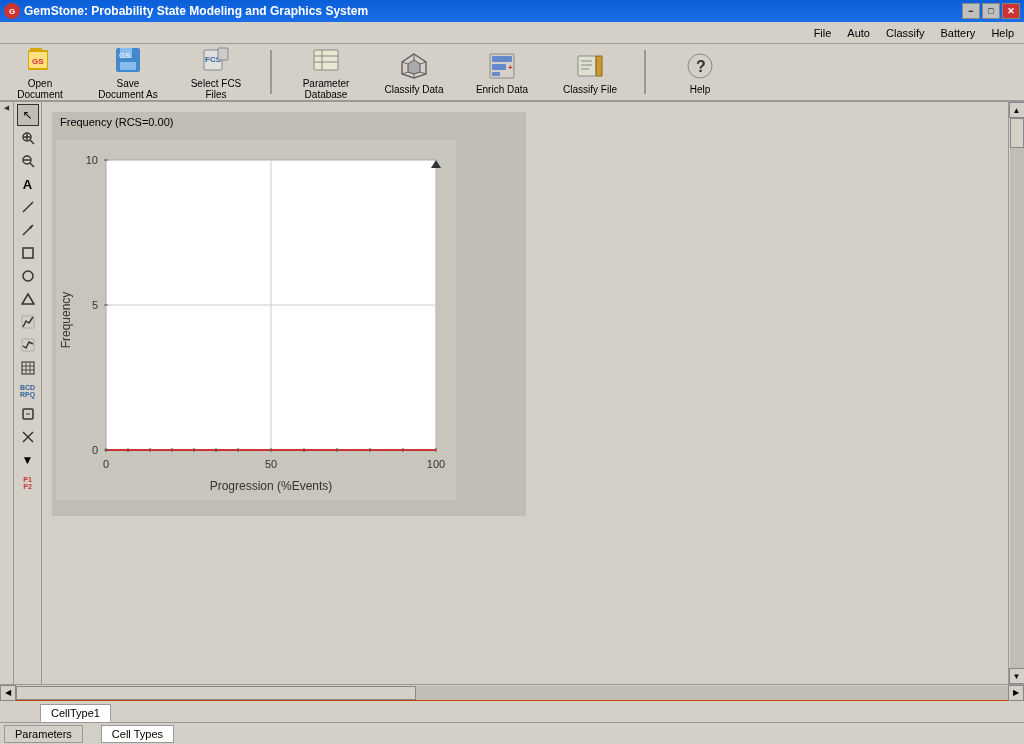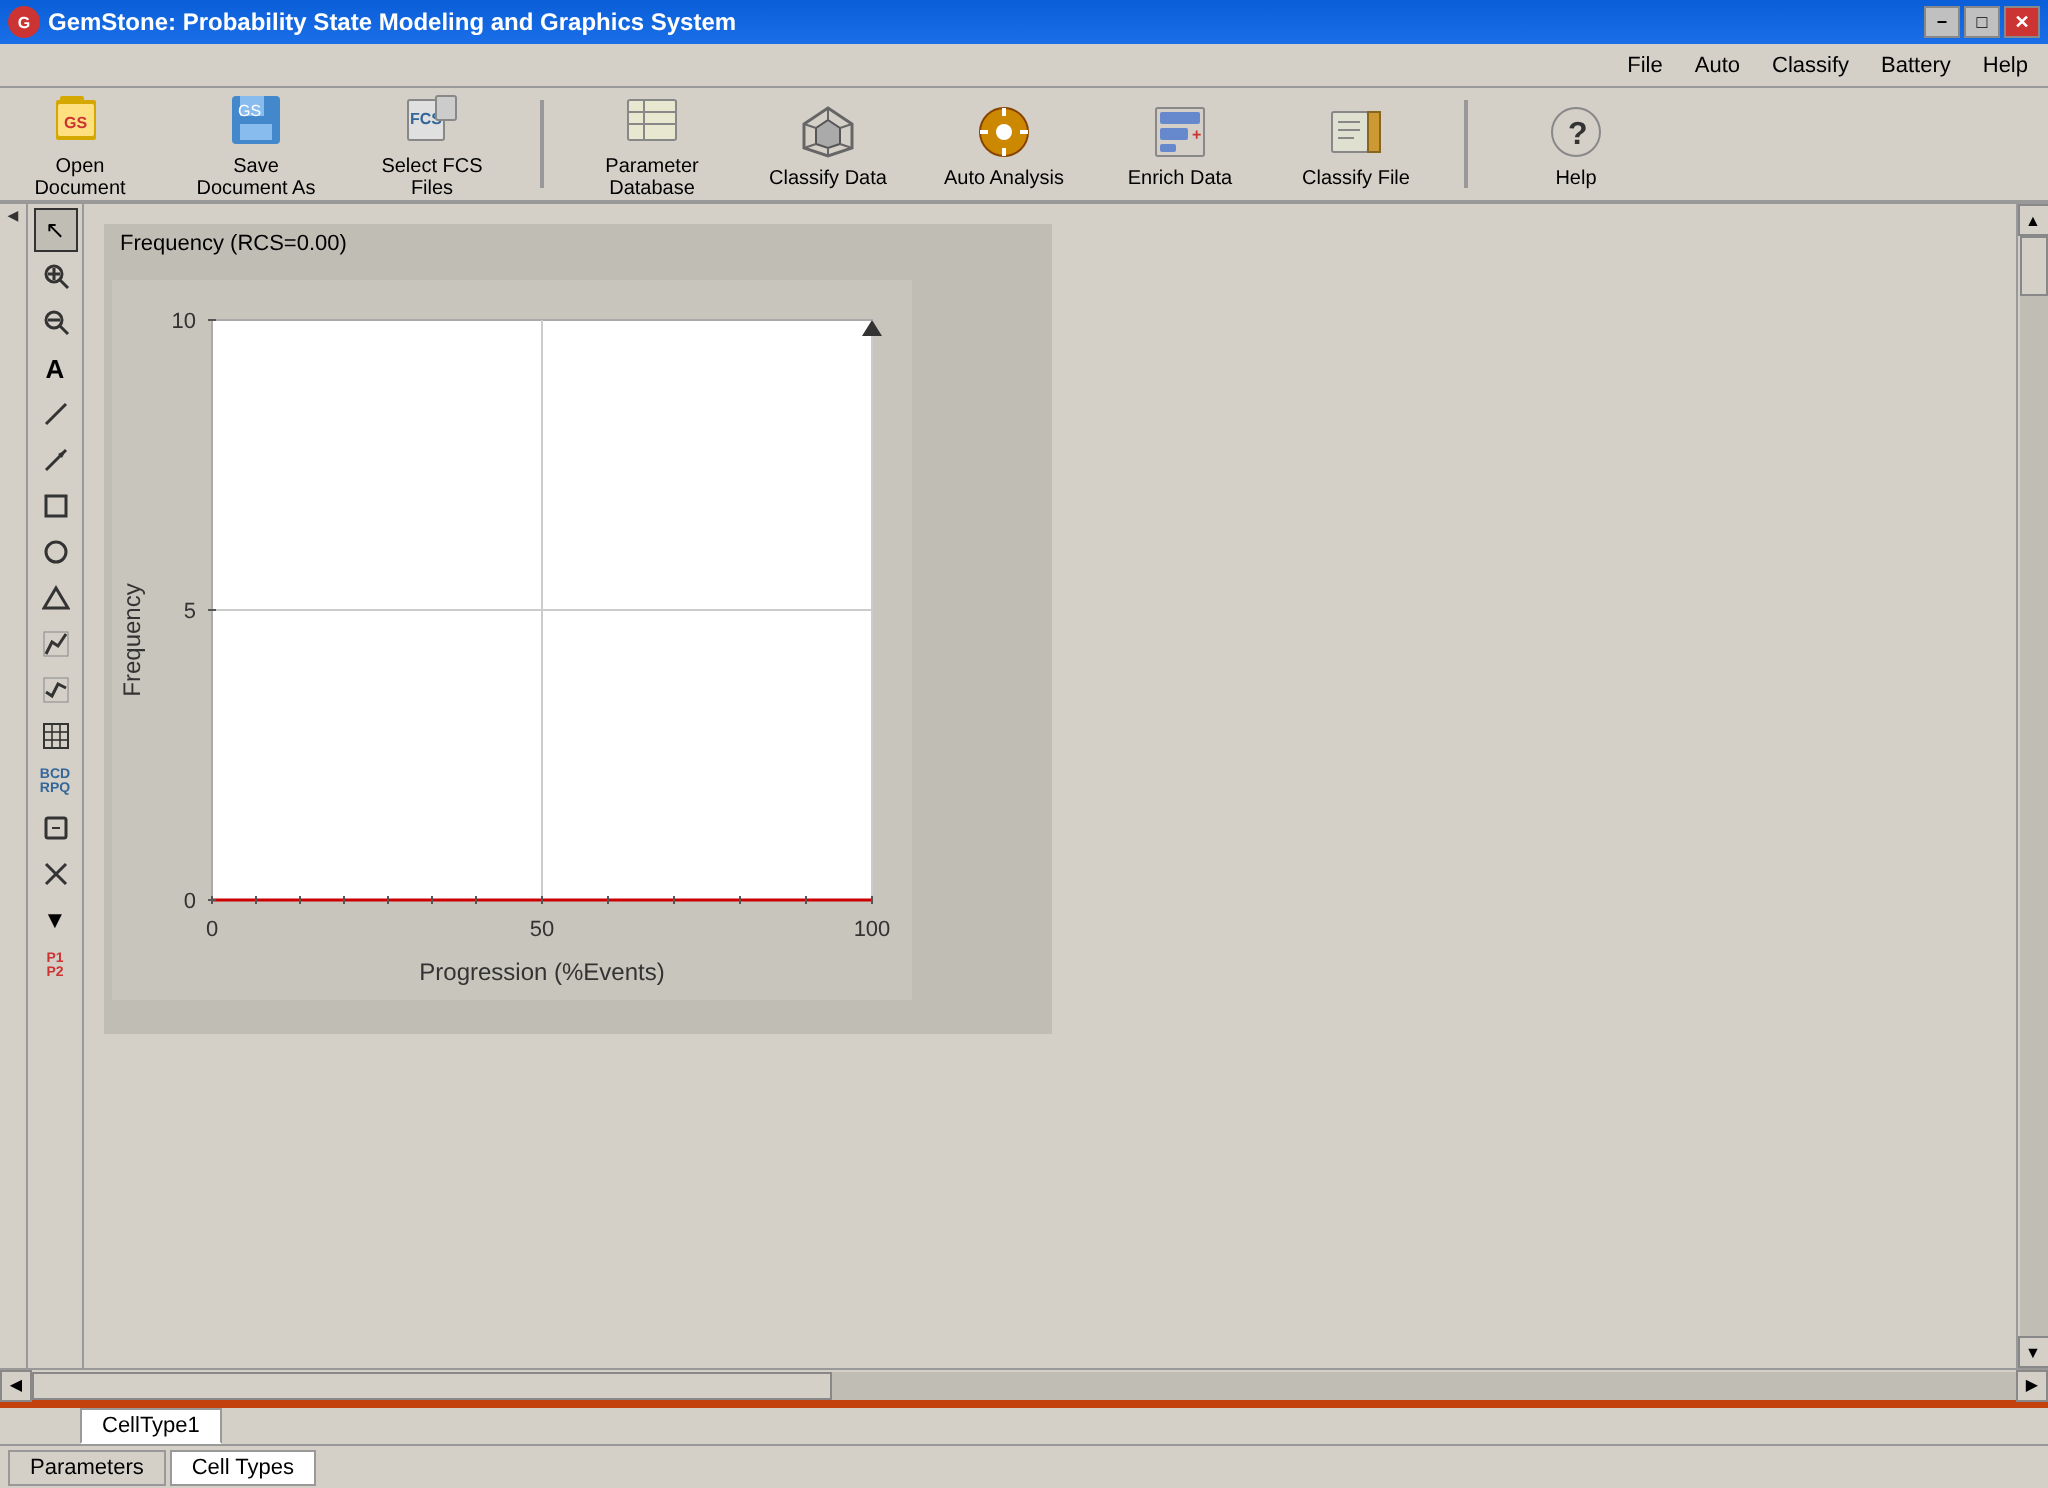"Auto Analysis" div.toolbar-btn { html: <div> <div> <svg> <circle></circle> <line></line> <line></line> <line></line> <line></line> <circle></circle> </svg> </div> <span>Auto Analysis</span> </div> -> none }
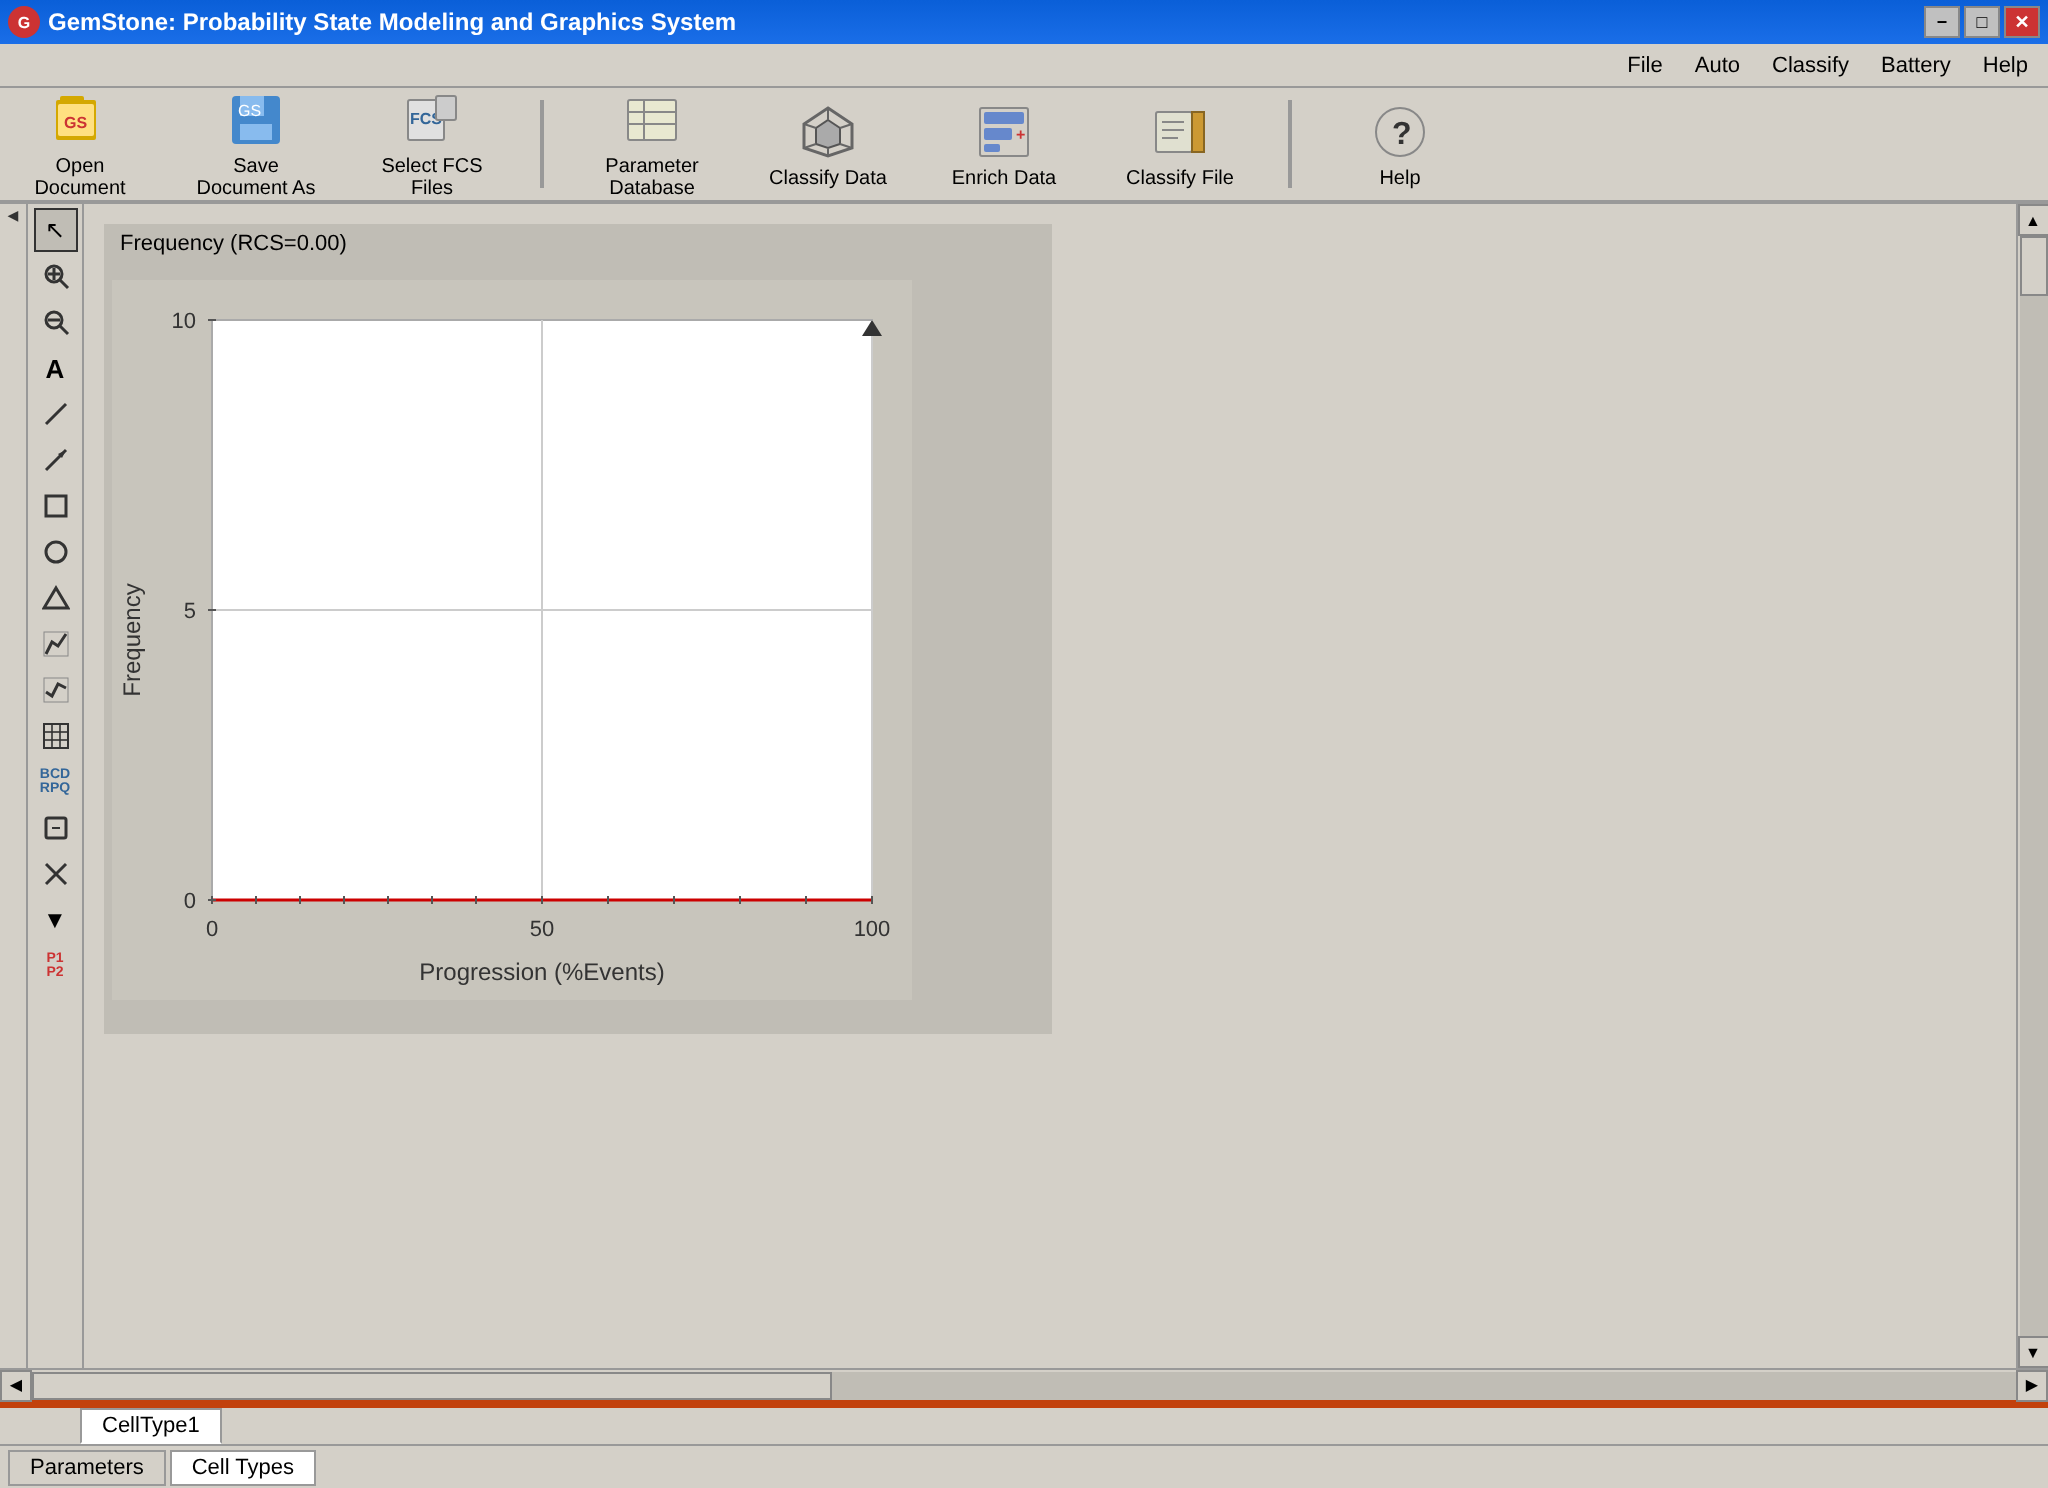"CellType1" div { align-items: center -> flex-end; border-top: 4px solid #c2410c -> 1px solid #c2410c }
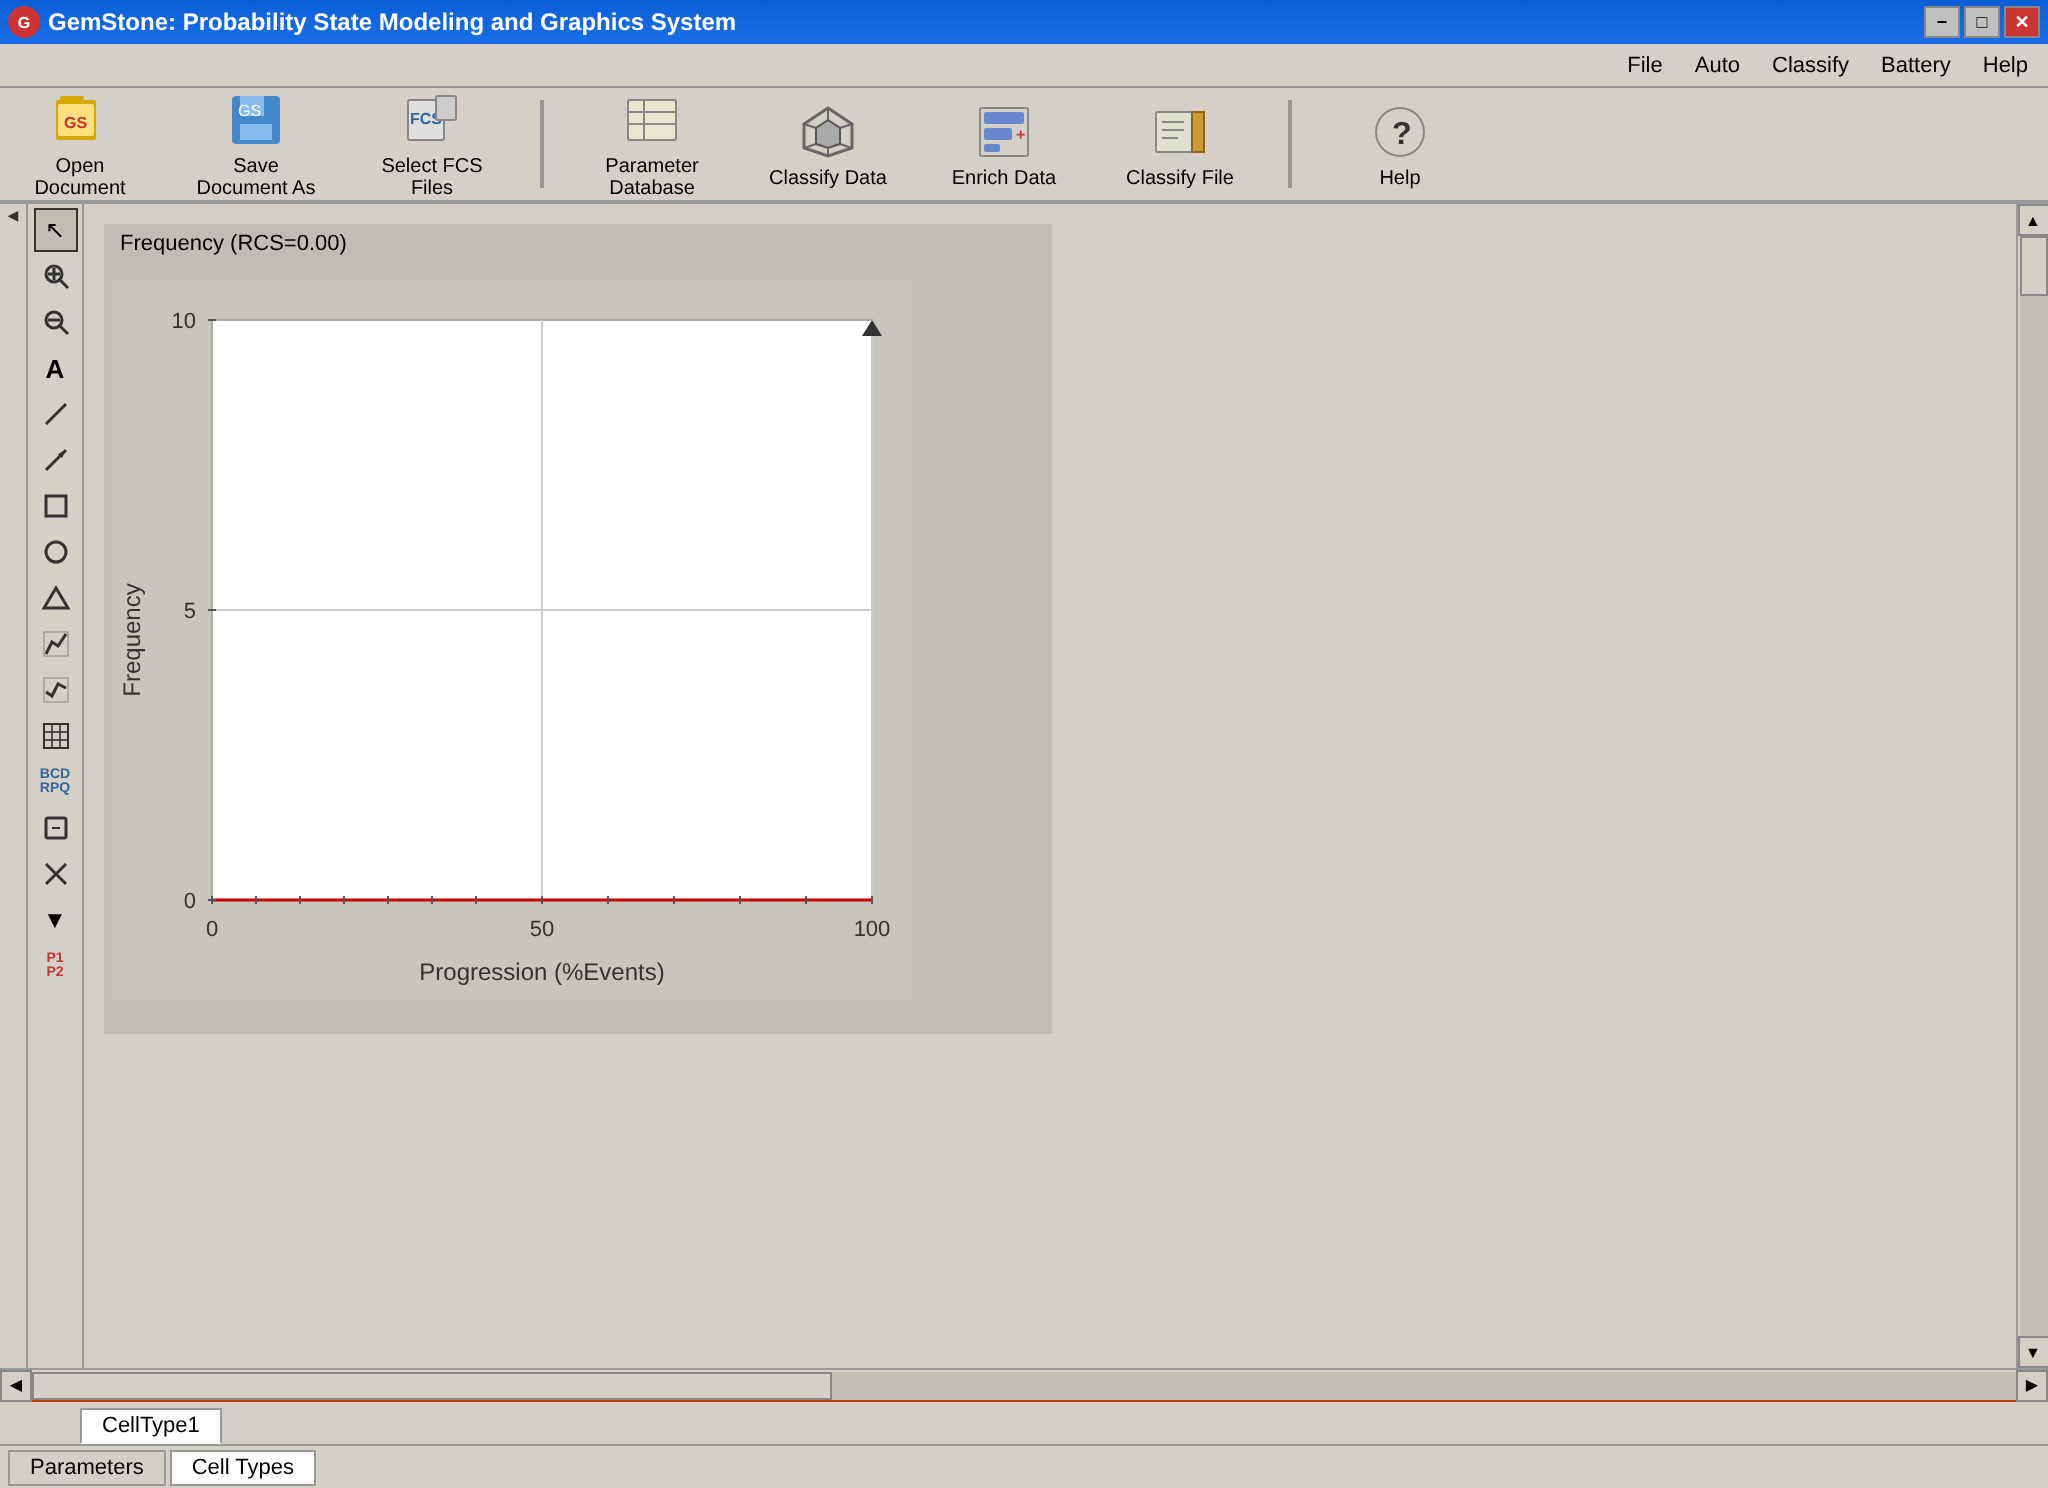"Parameters" div { gap: 2px -> 18px }
